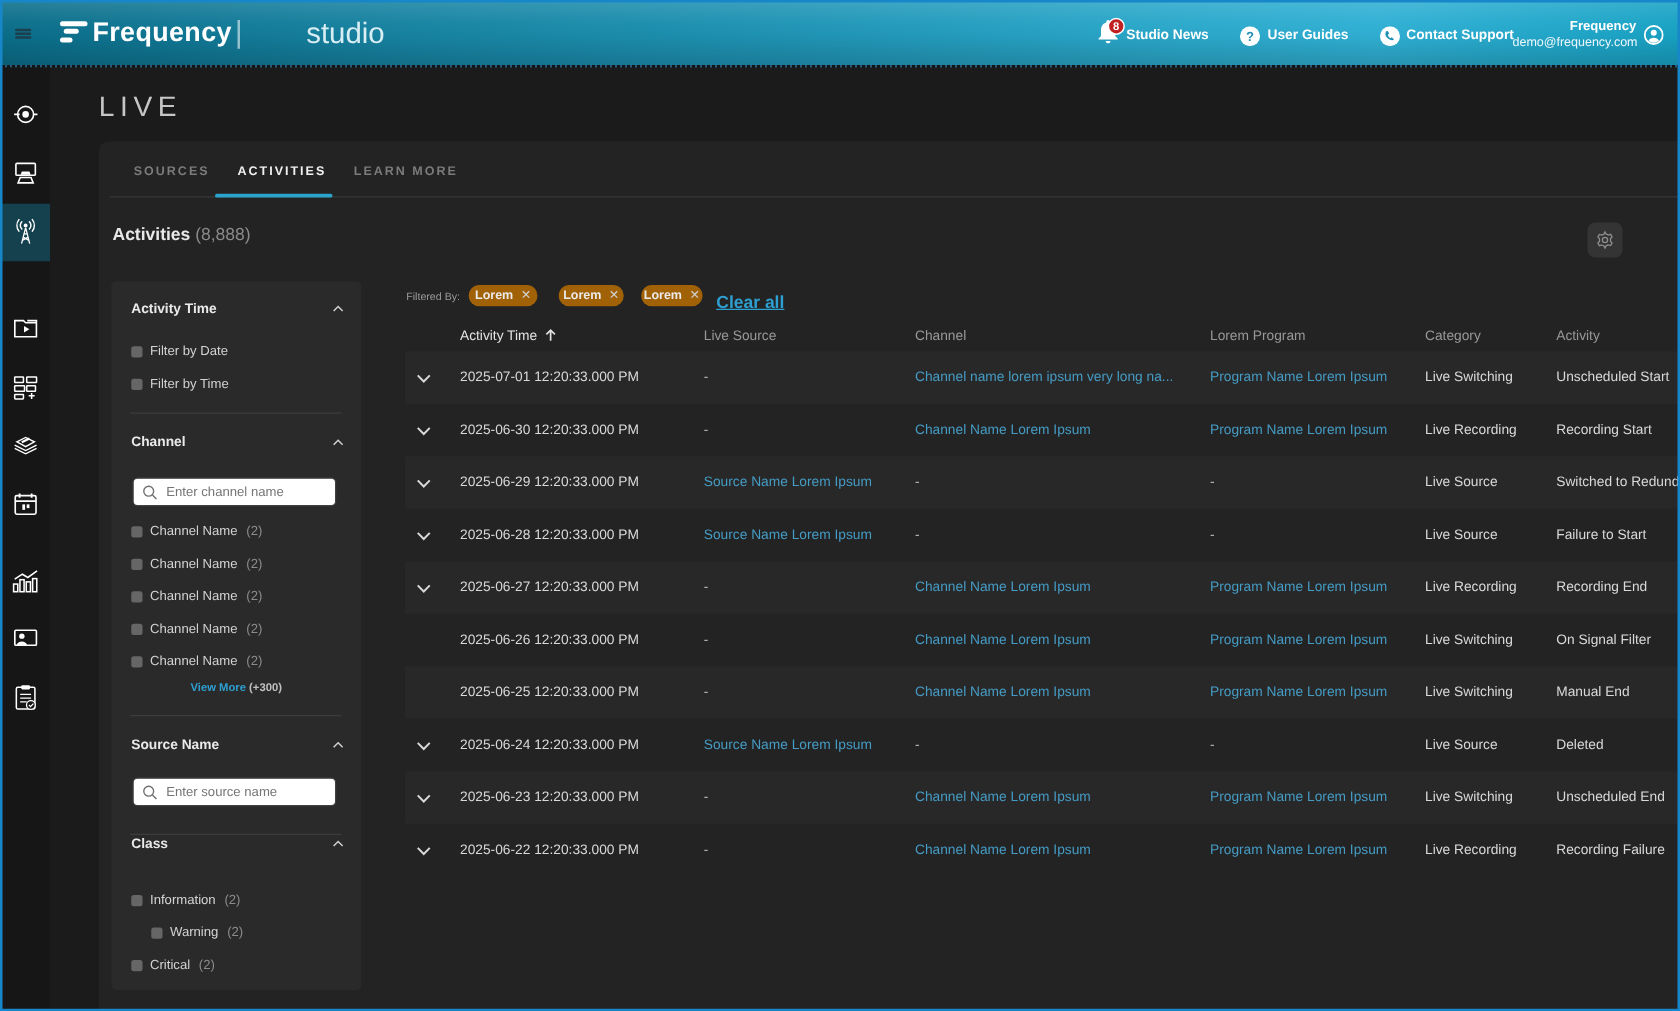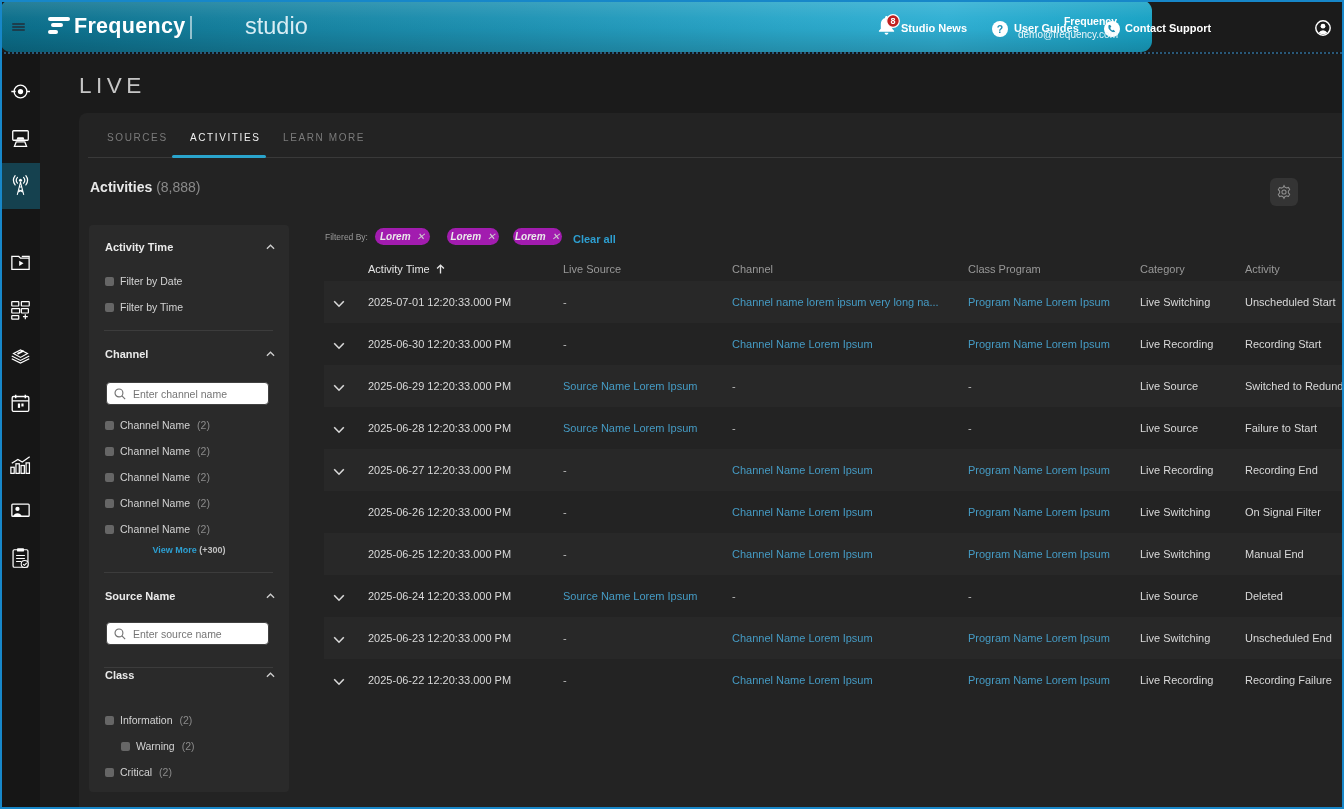"Frequency" #topbar { border-radius: 11px -> none; width: 1152px -> 1344px }
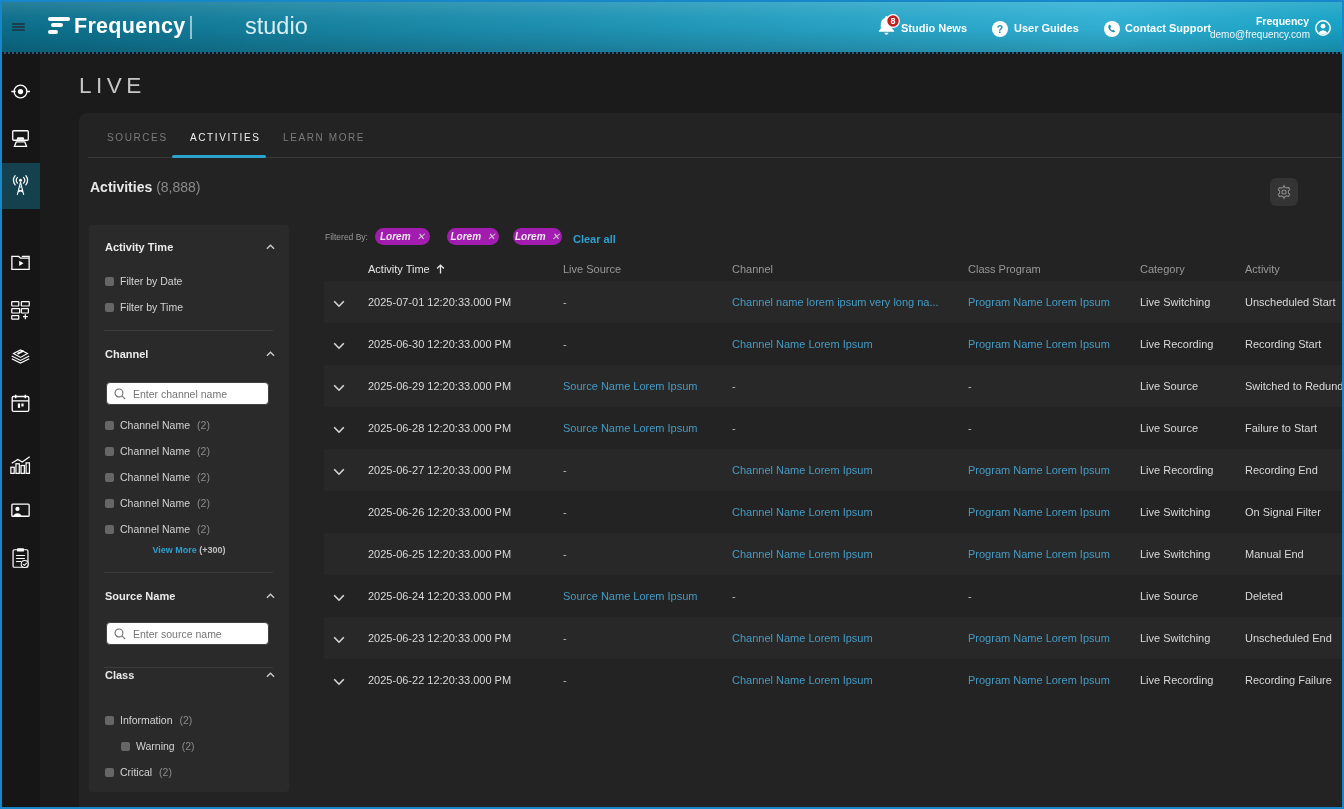"SOURCES" .tab { font-weight: normal -> bold }
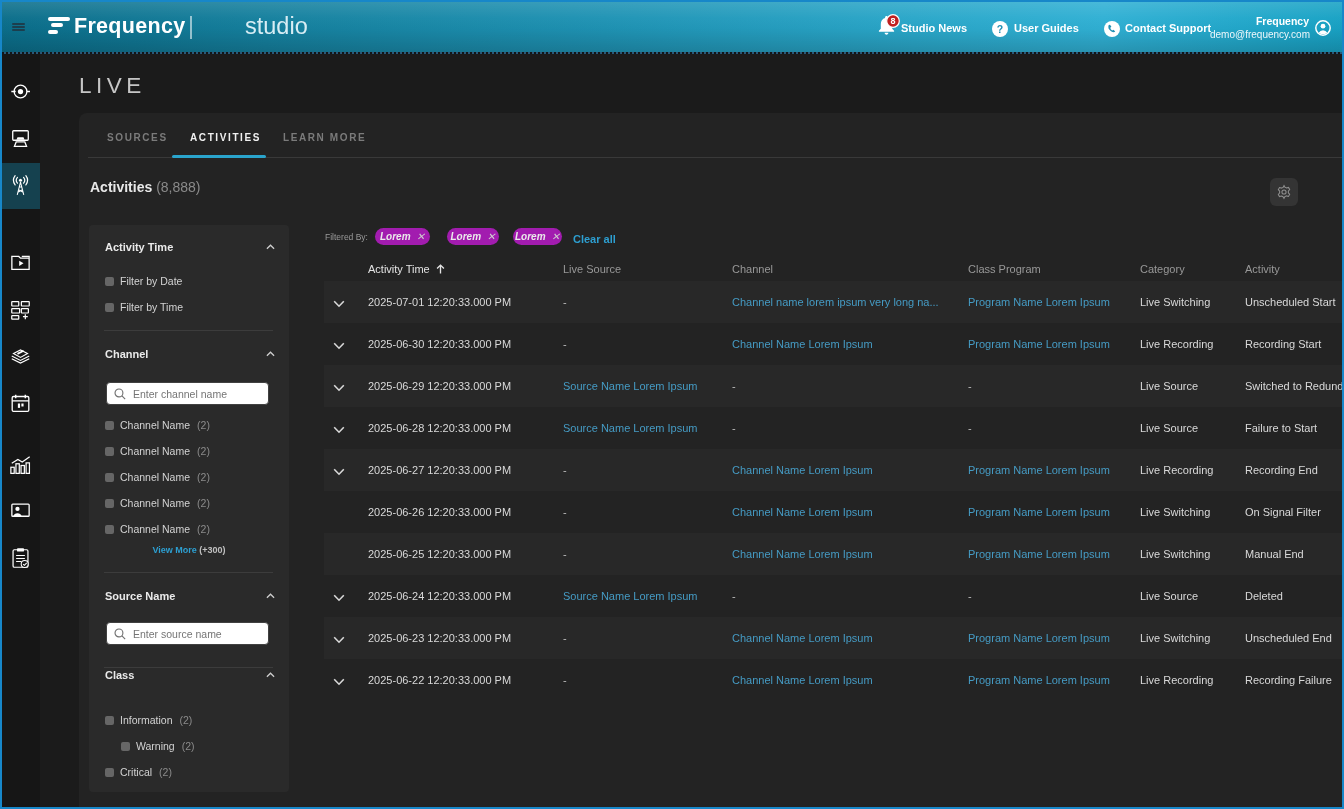"Lorem" .chip { background: #a21caf -> #a16207; font-style: italic -> none }
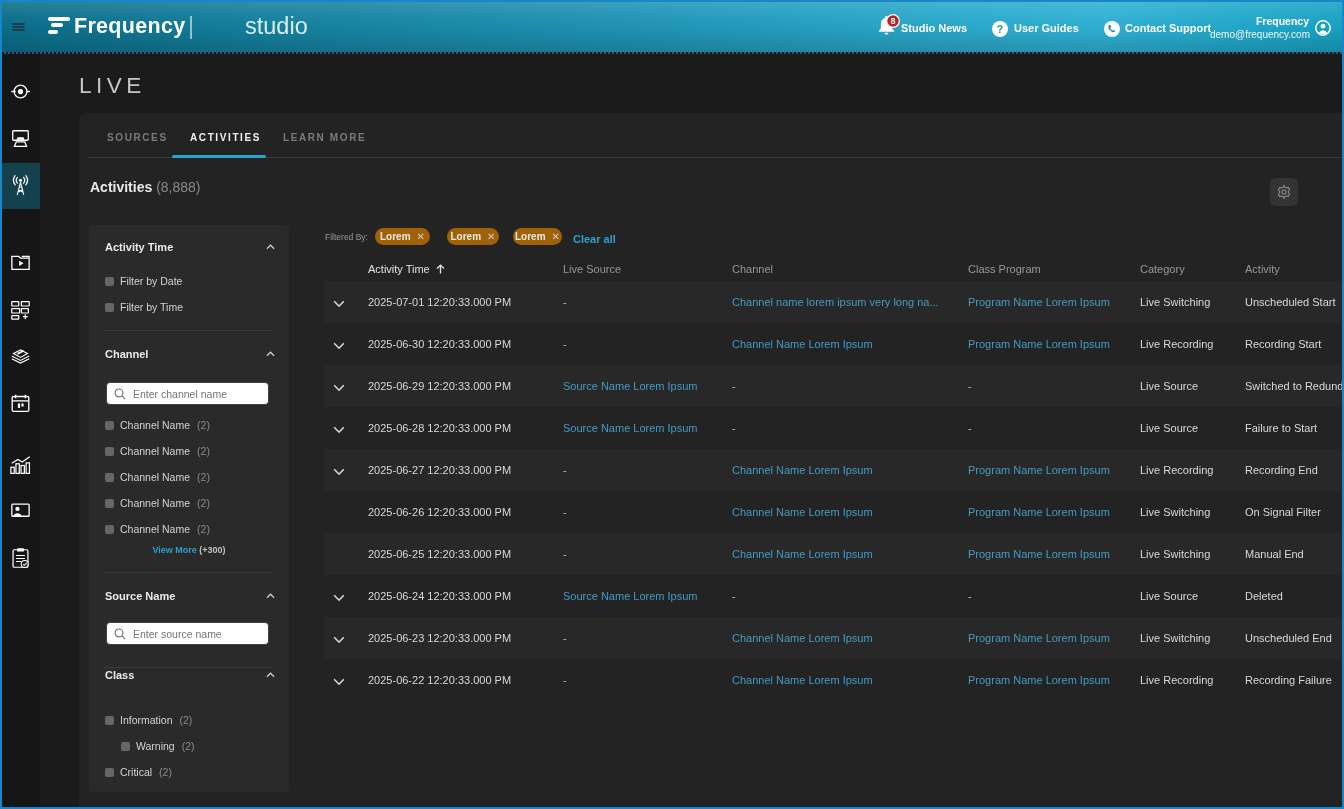"Clear all" #clearall { font-size: 11px -> 14px; text-decoration: none -> underline }
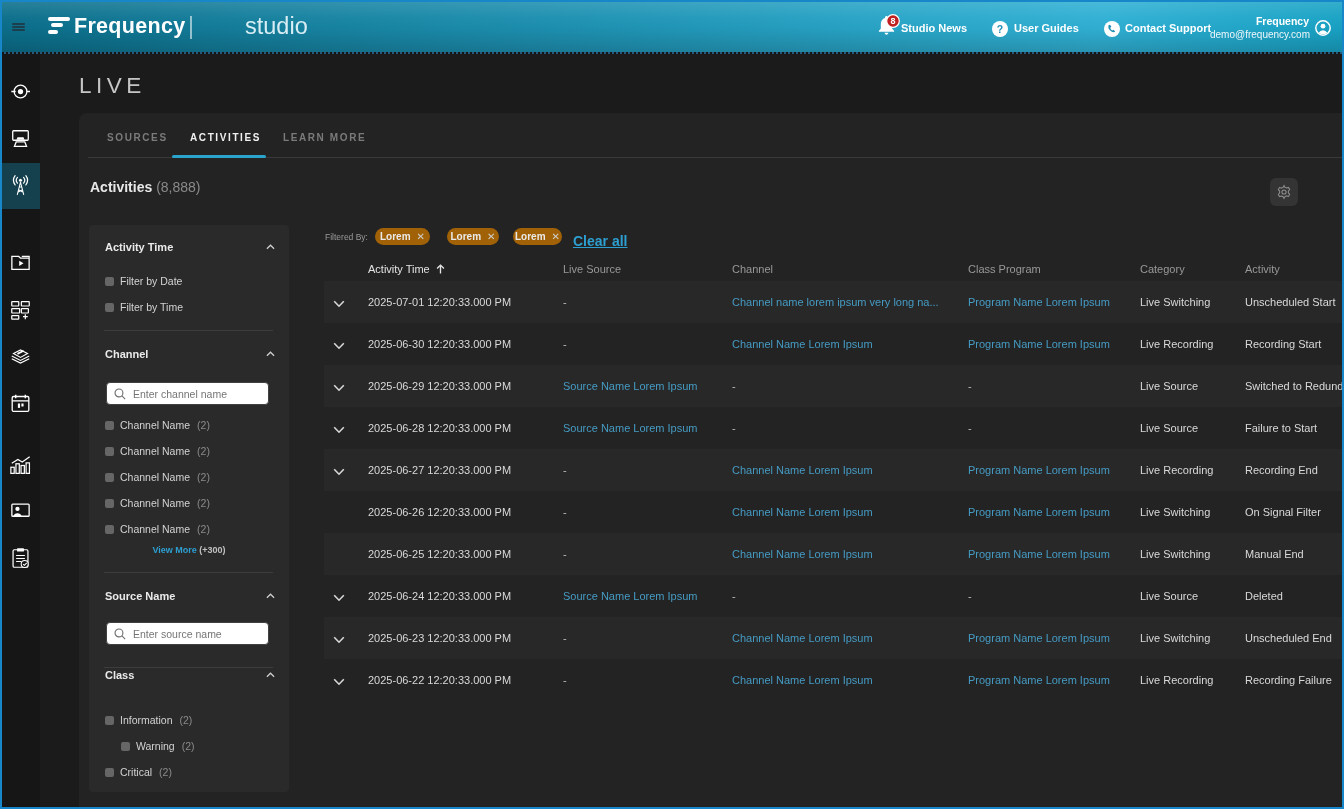"Class Program" div.hcell { text: Class -> Lorem }
